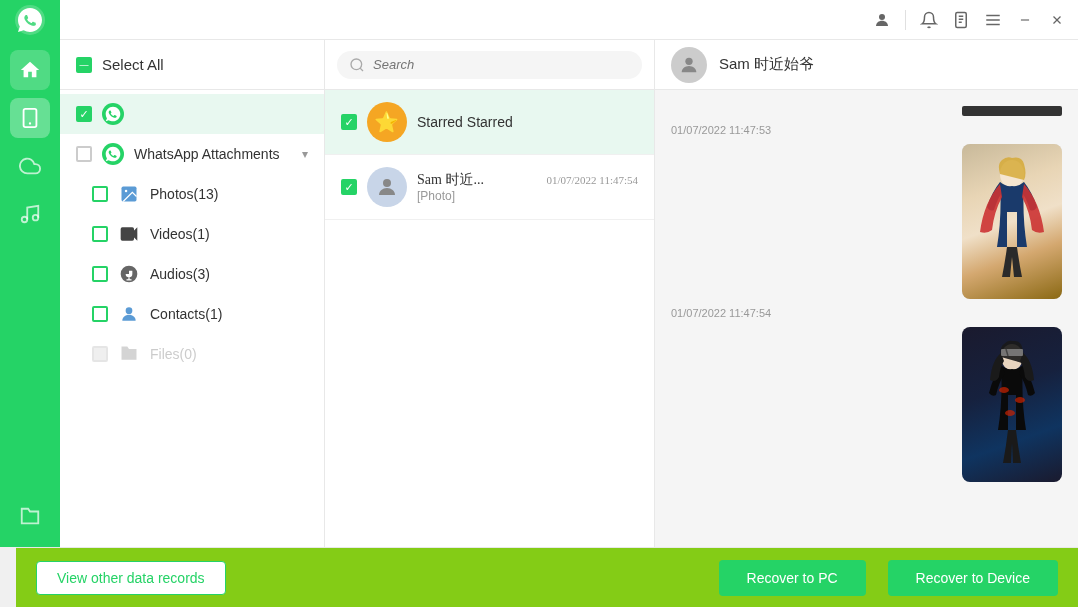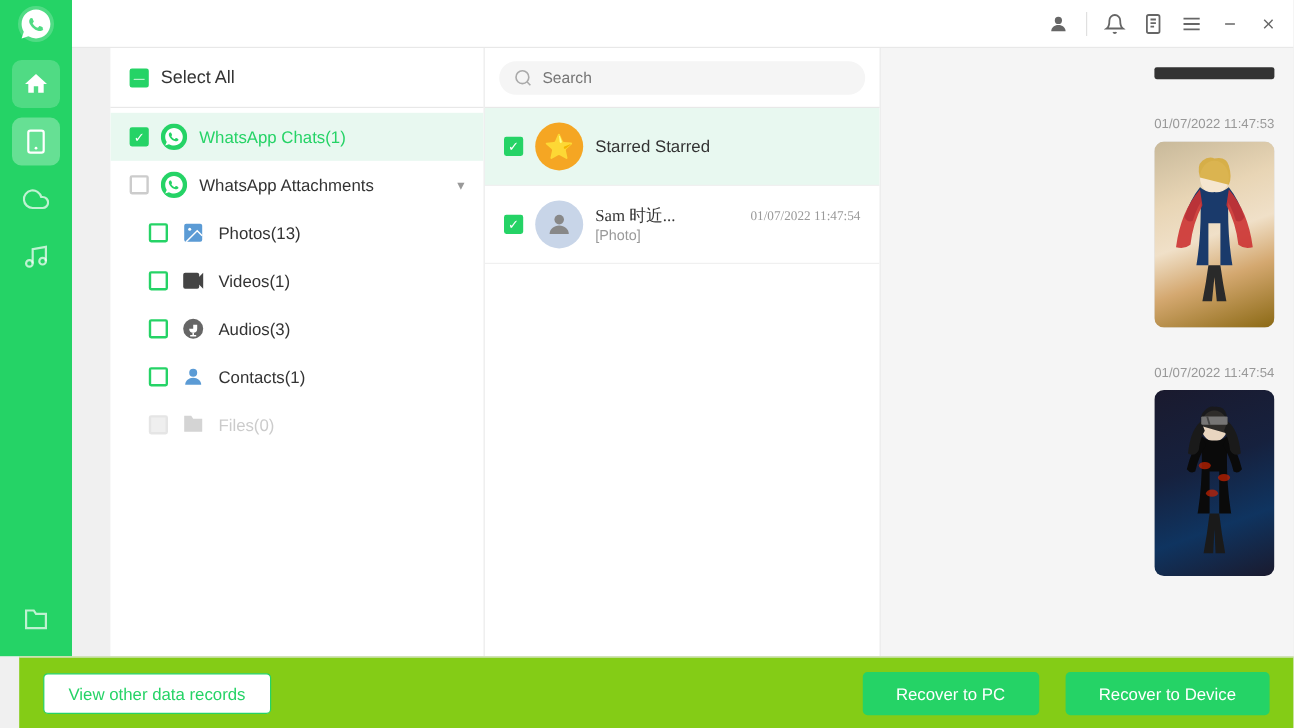"Select All" .sidebar { margin-left: 32px -> none; width: 312px -> 265px }
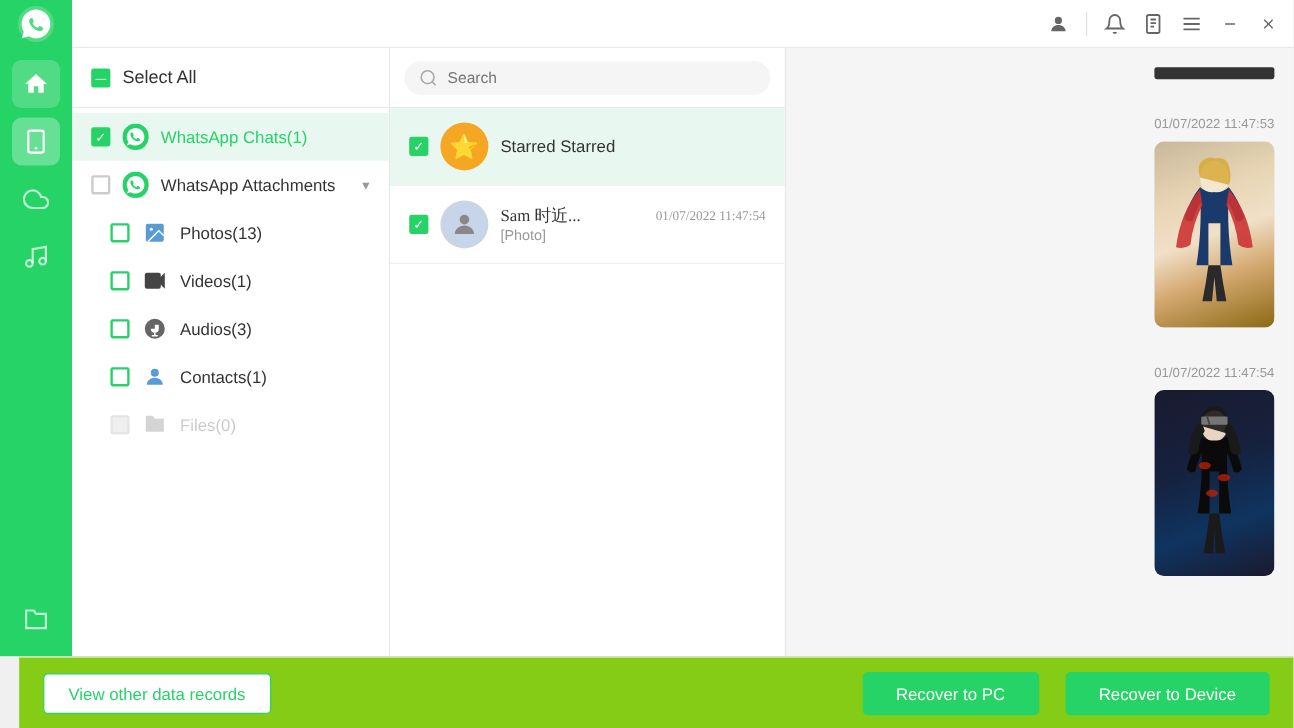"Search" .search-input-wrap input { font-style: none -> italic }
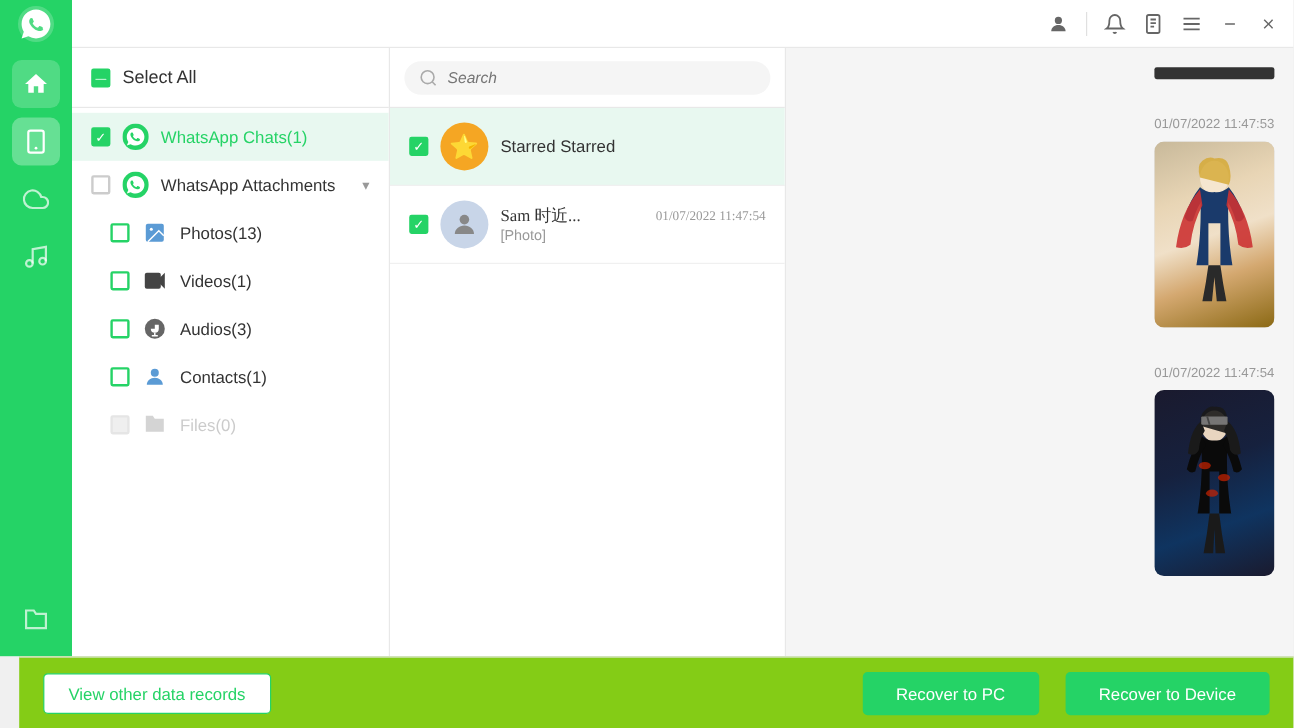"Sam 时近始爷" div.right-header { html: none -> <div> <div> <svg> <circle></circle> <path></path> </svg> </div> <span>Sam 时近始爷</span> </div> }
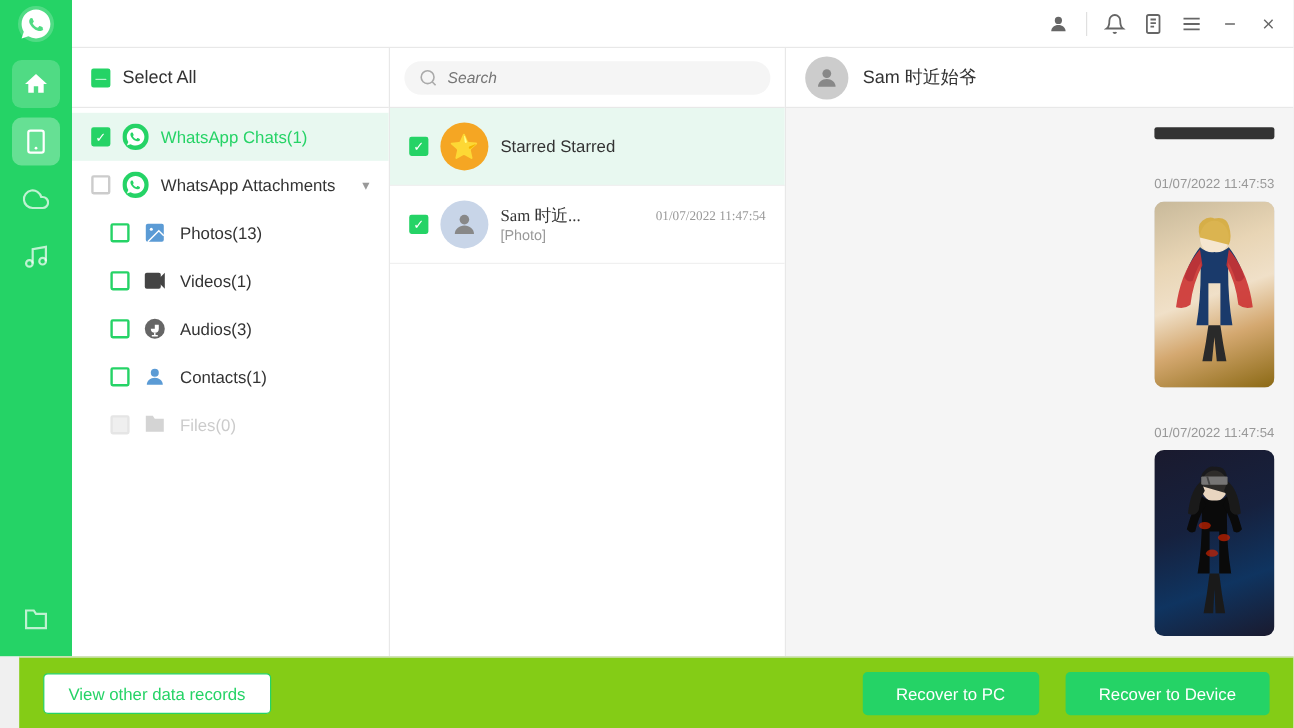"WhatsApp Chats(1)" span.item-label { html: <span>WhatsApp Chats(1)</span> -> none }
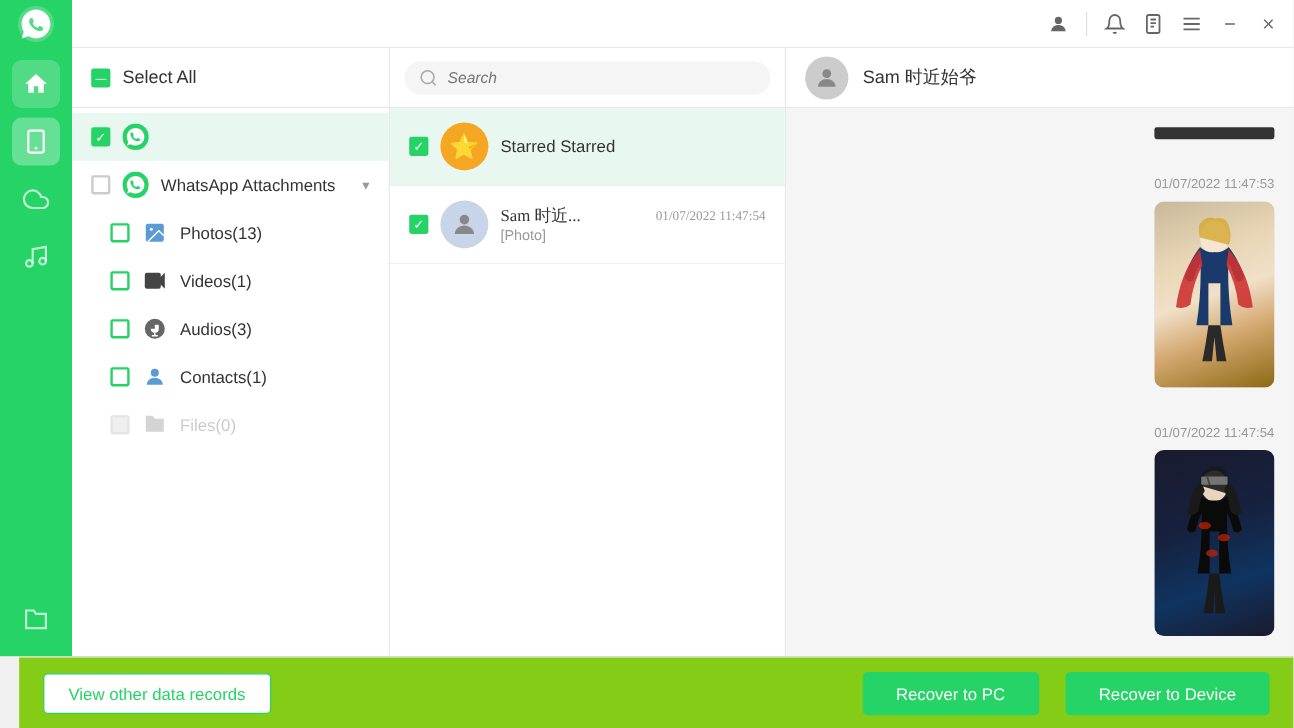"01/07/2022 11:47:53" .message-timestamp { margin-top: 24px -> none; text-align: right -> left }
